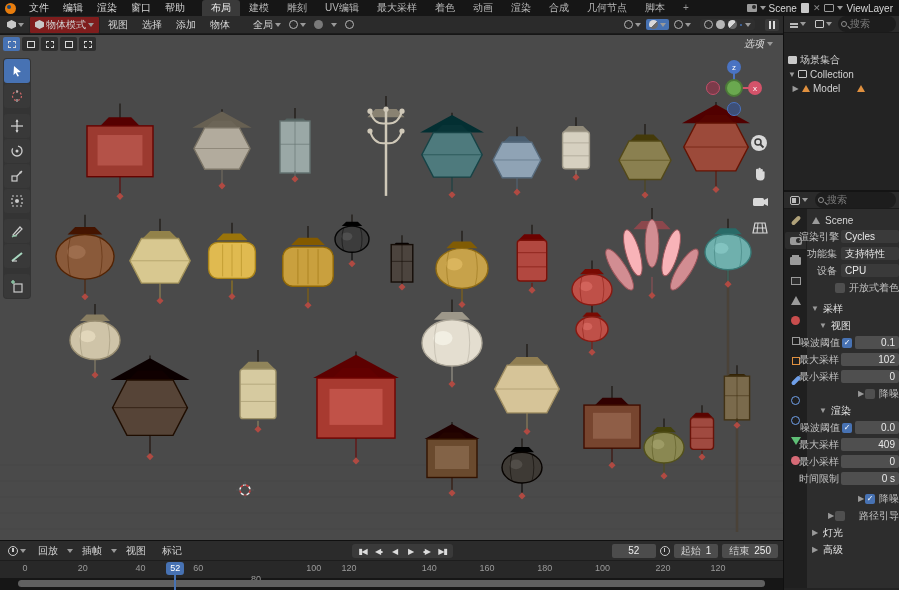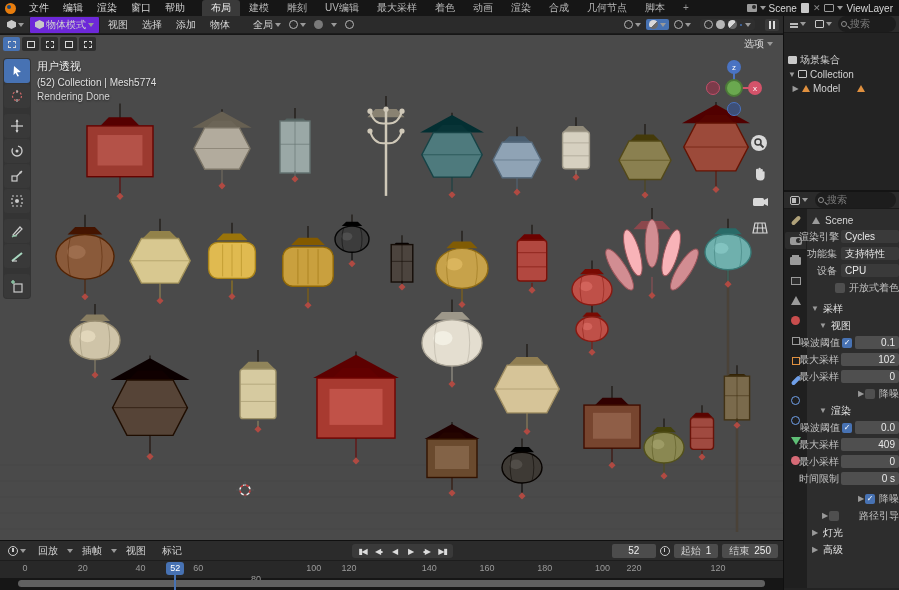"物体模式" .iconbtn.field { background: #6d28d9 -> #7f1d1d }
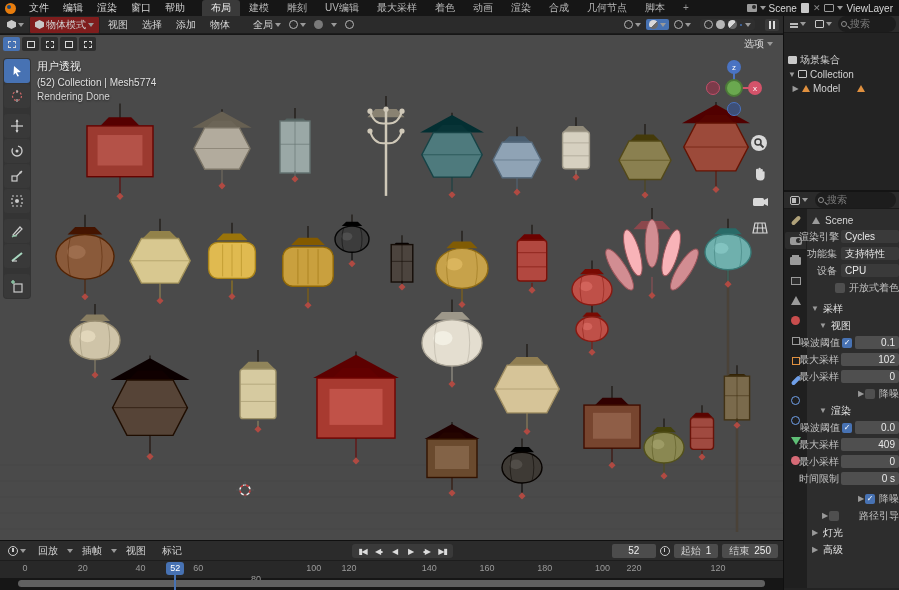"选项" .vp-options { font-style: none -> italic }
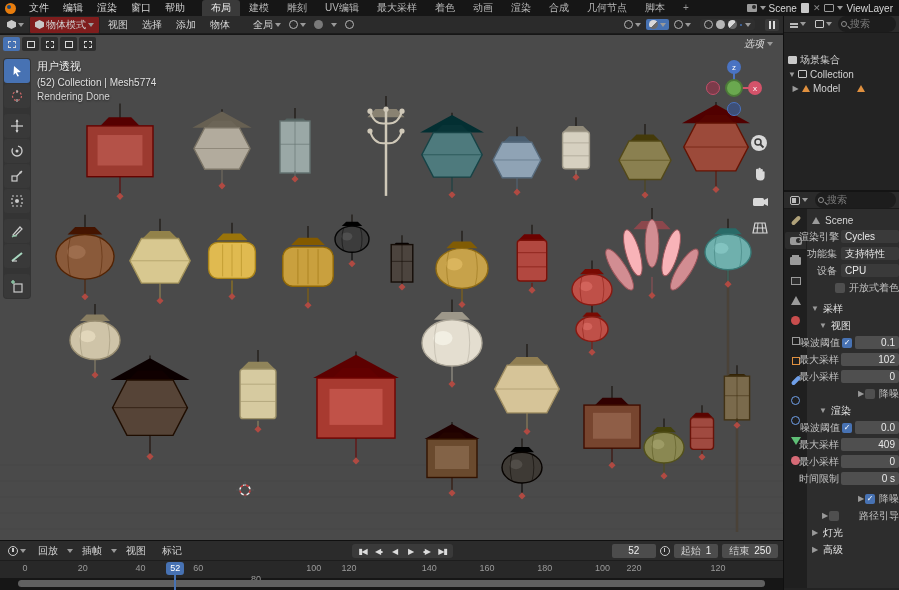"用户透视" div.overlay-text { html: <div> <div>用户透视</div> <div>(52) Collection | Mesh5774</div> <div>Rendering Done</div> </div> -> none }
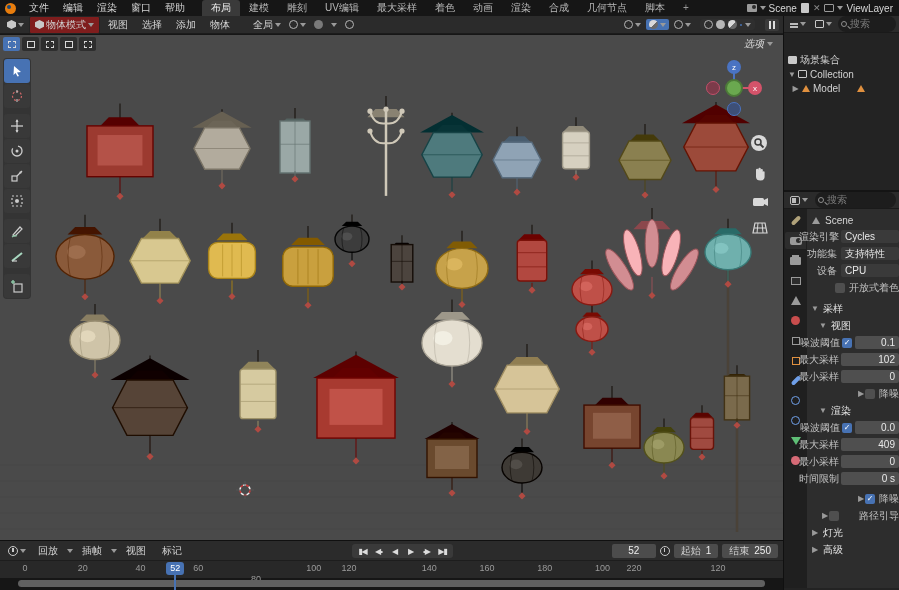"路径引导" span { margin-left: 20px -> 14px }
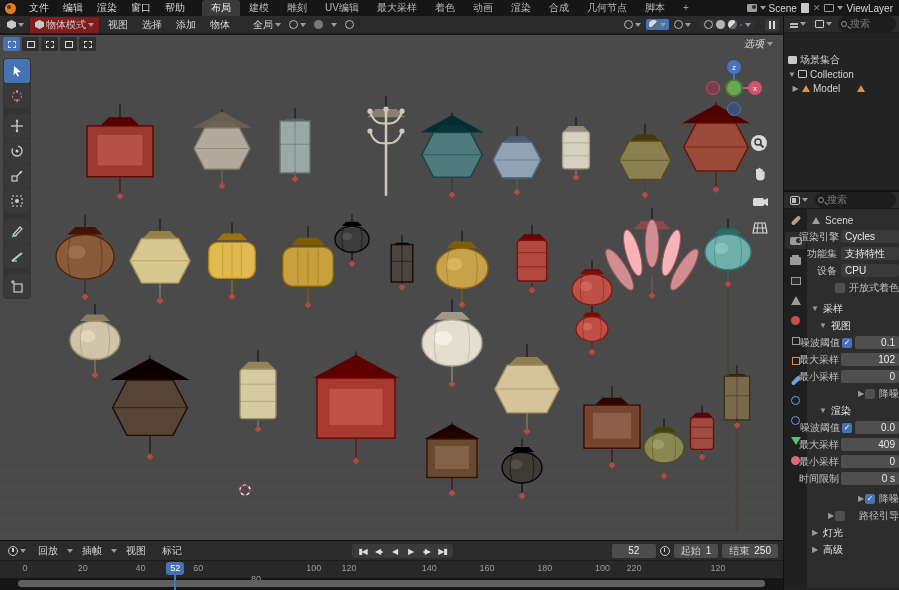"220" span.tick { left: 634px -> 663px }
